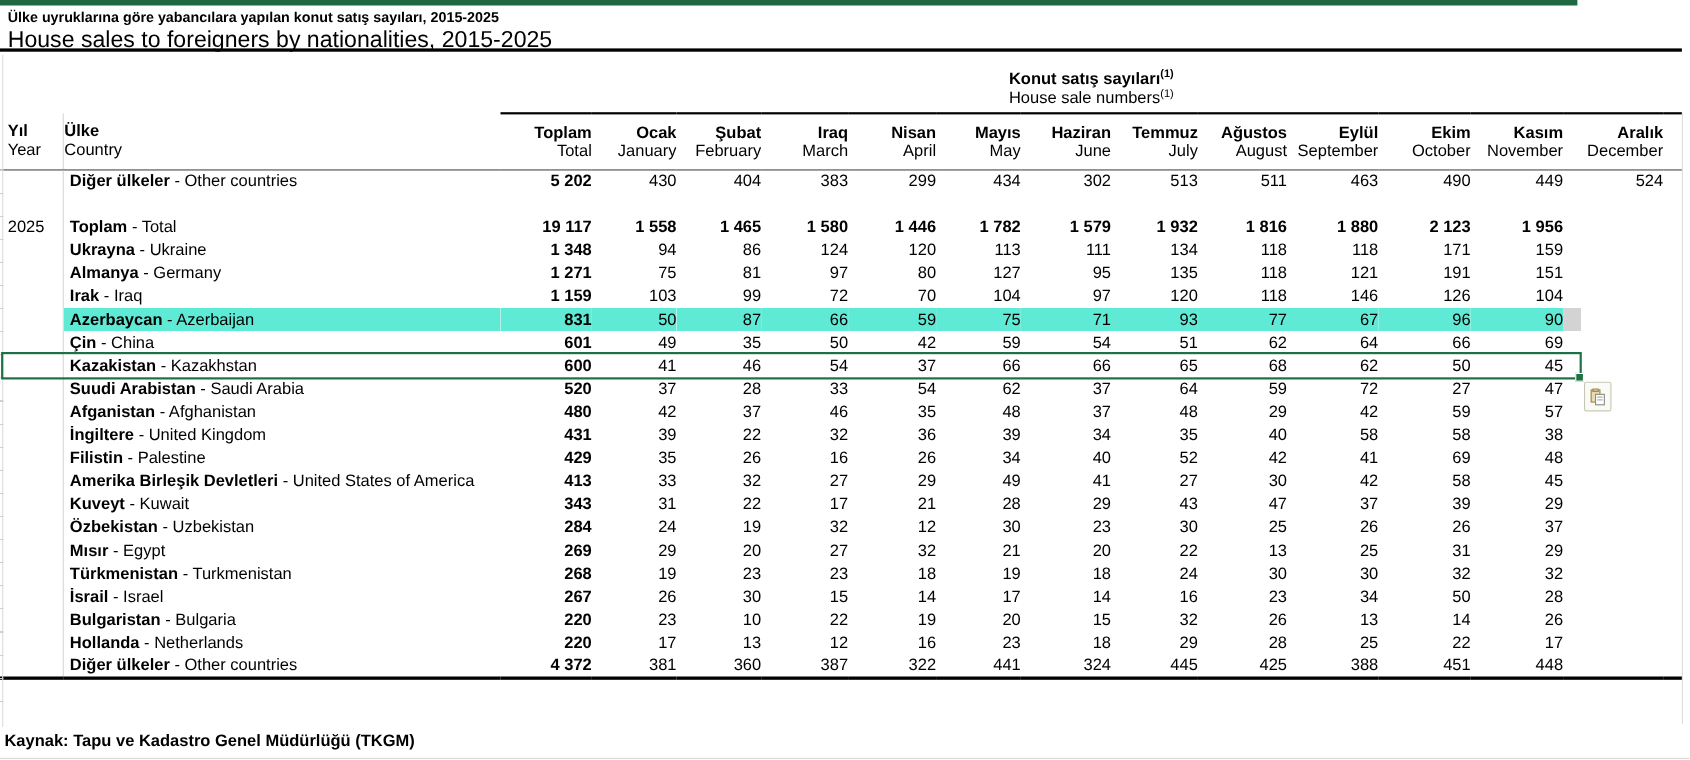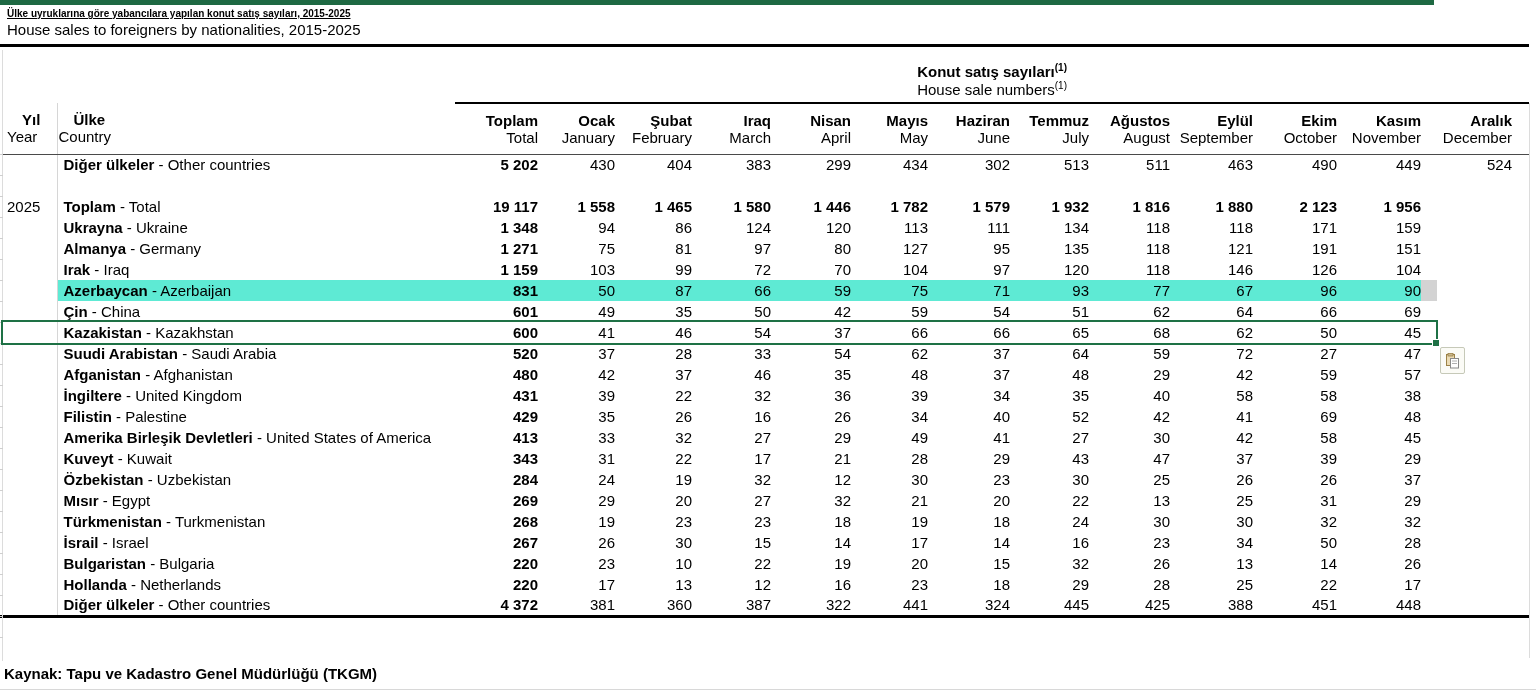"Ülke uyruklarına göre yabancılara" .t-tr { font-size: 10px -> 13px; text-decoration: underline -> none }
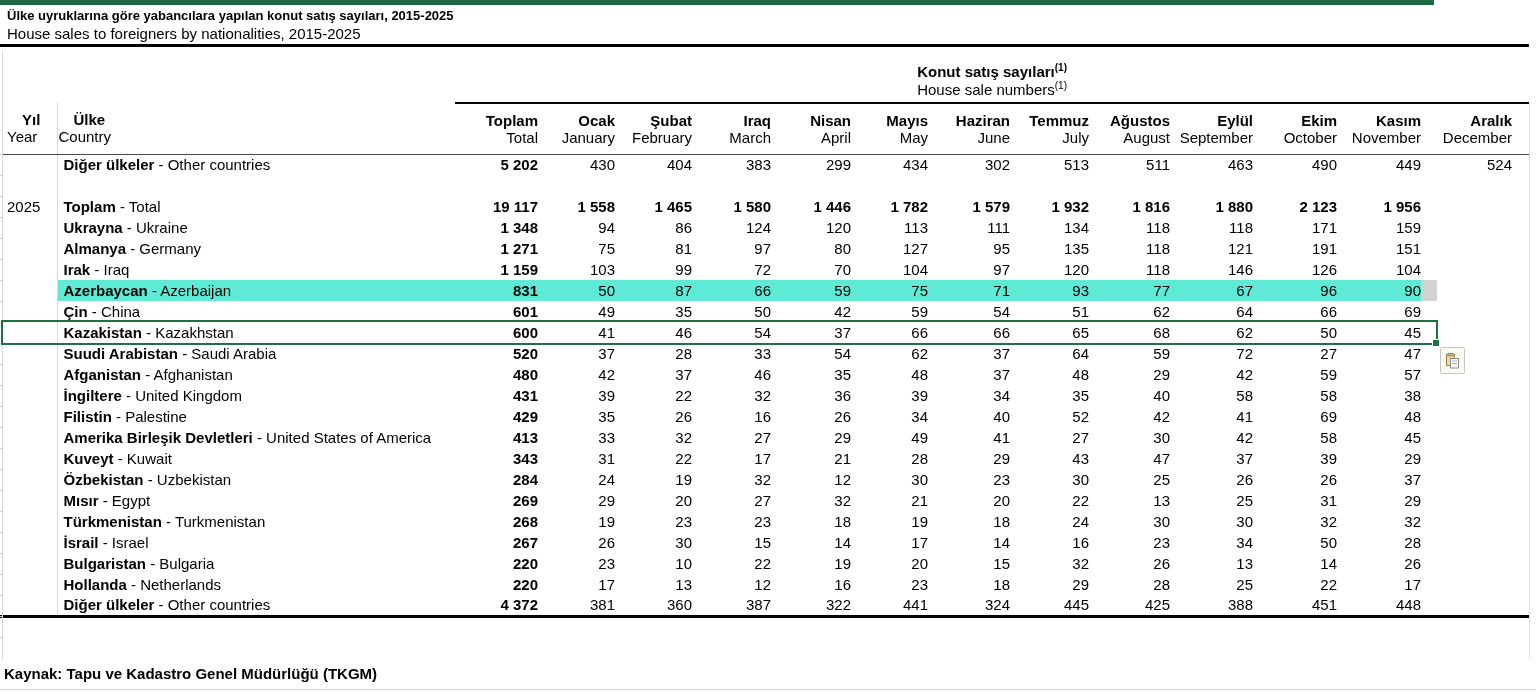"House sales to foreigners by" .t-en { font-size: 15px -> 21px }
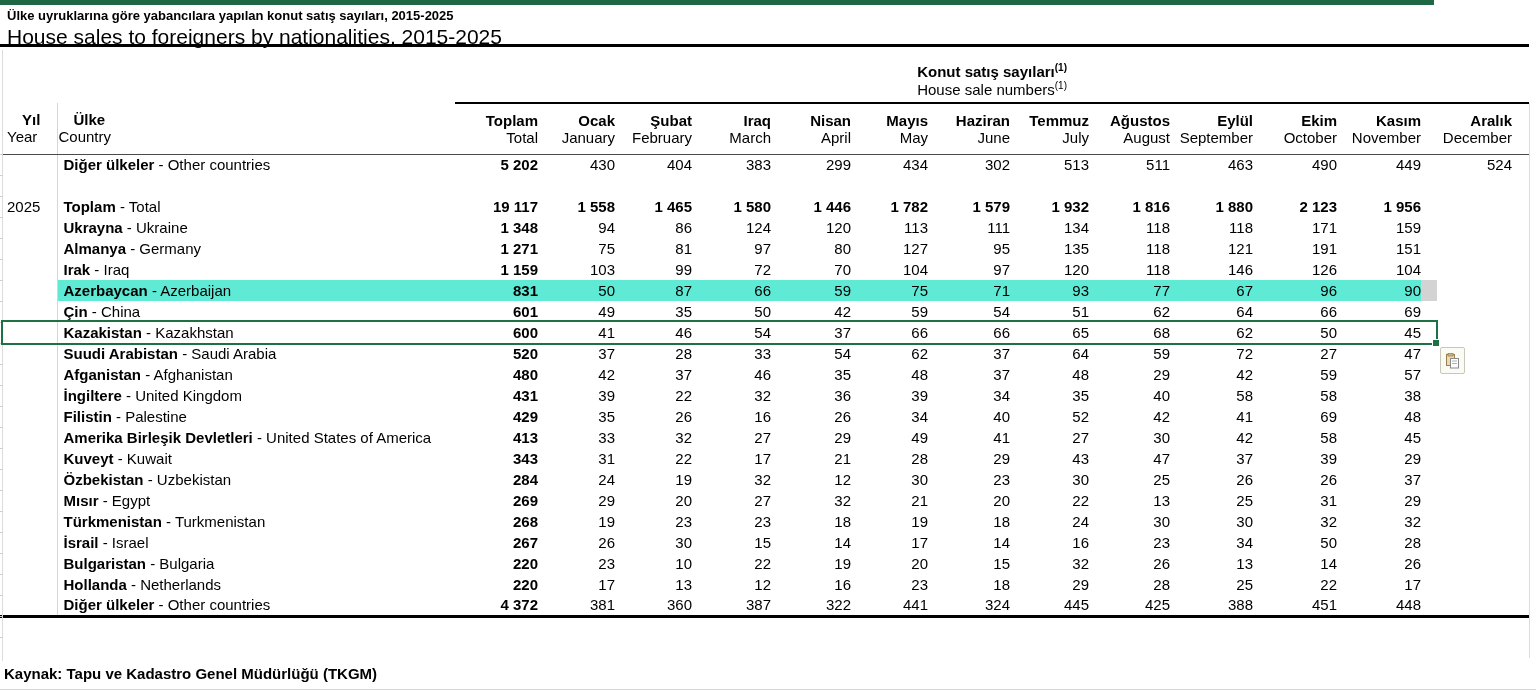"Yıl" .h-tr { margin-left: 15px -> none }
